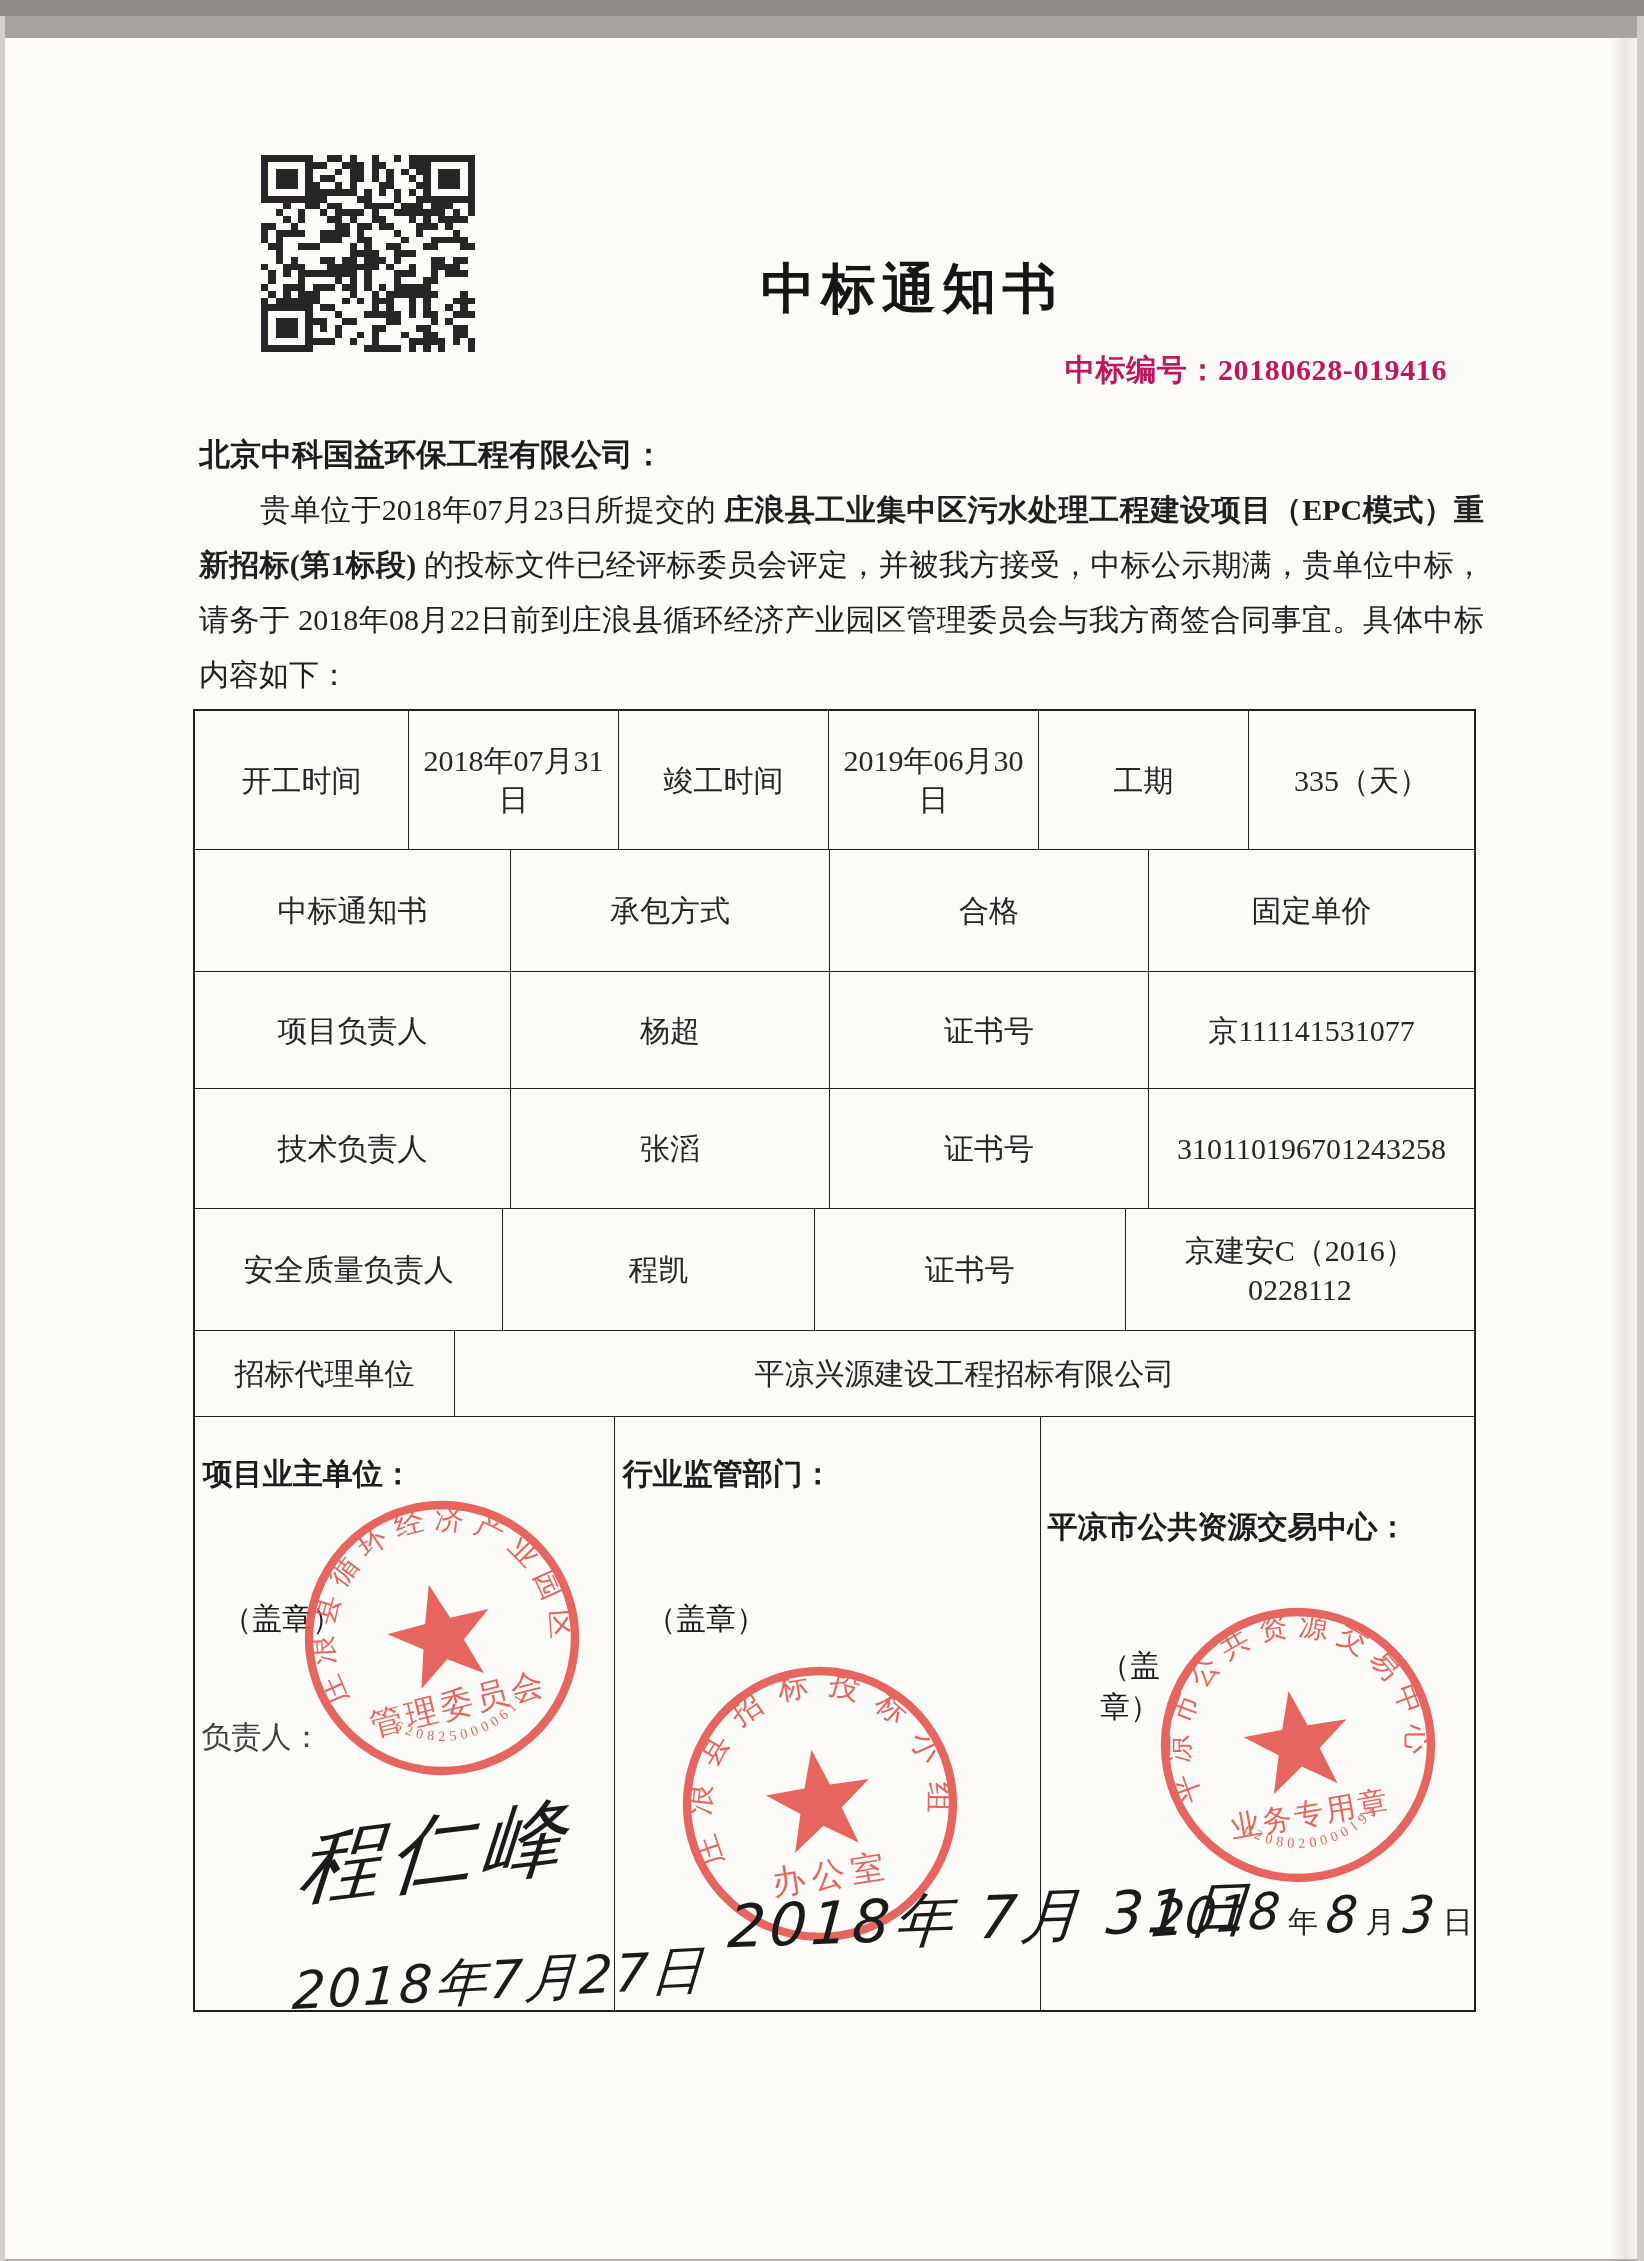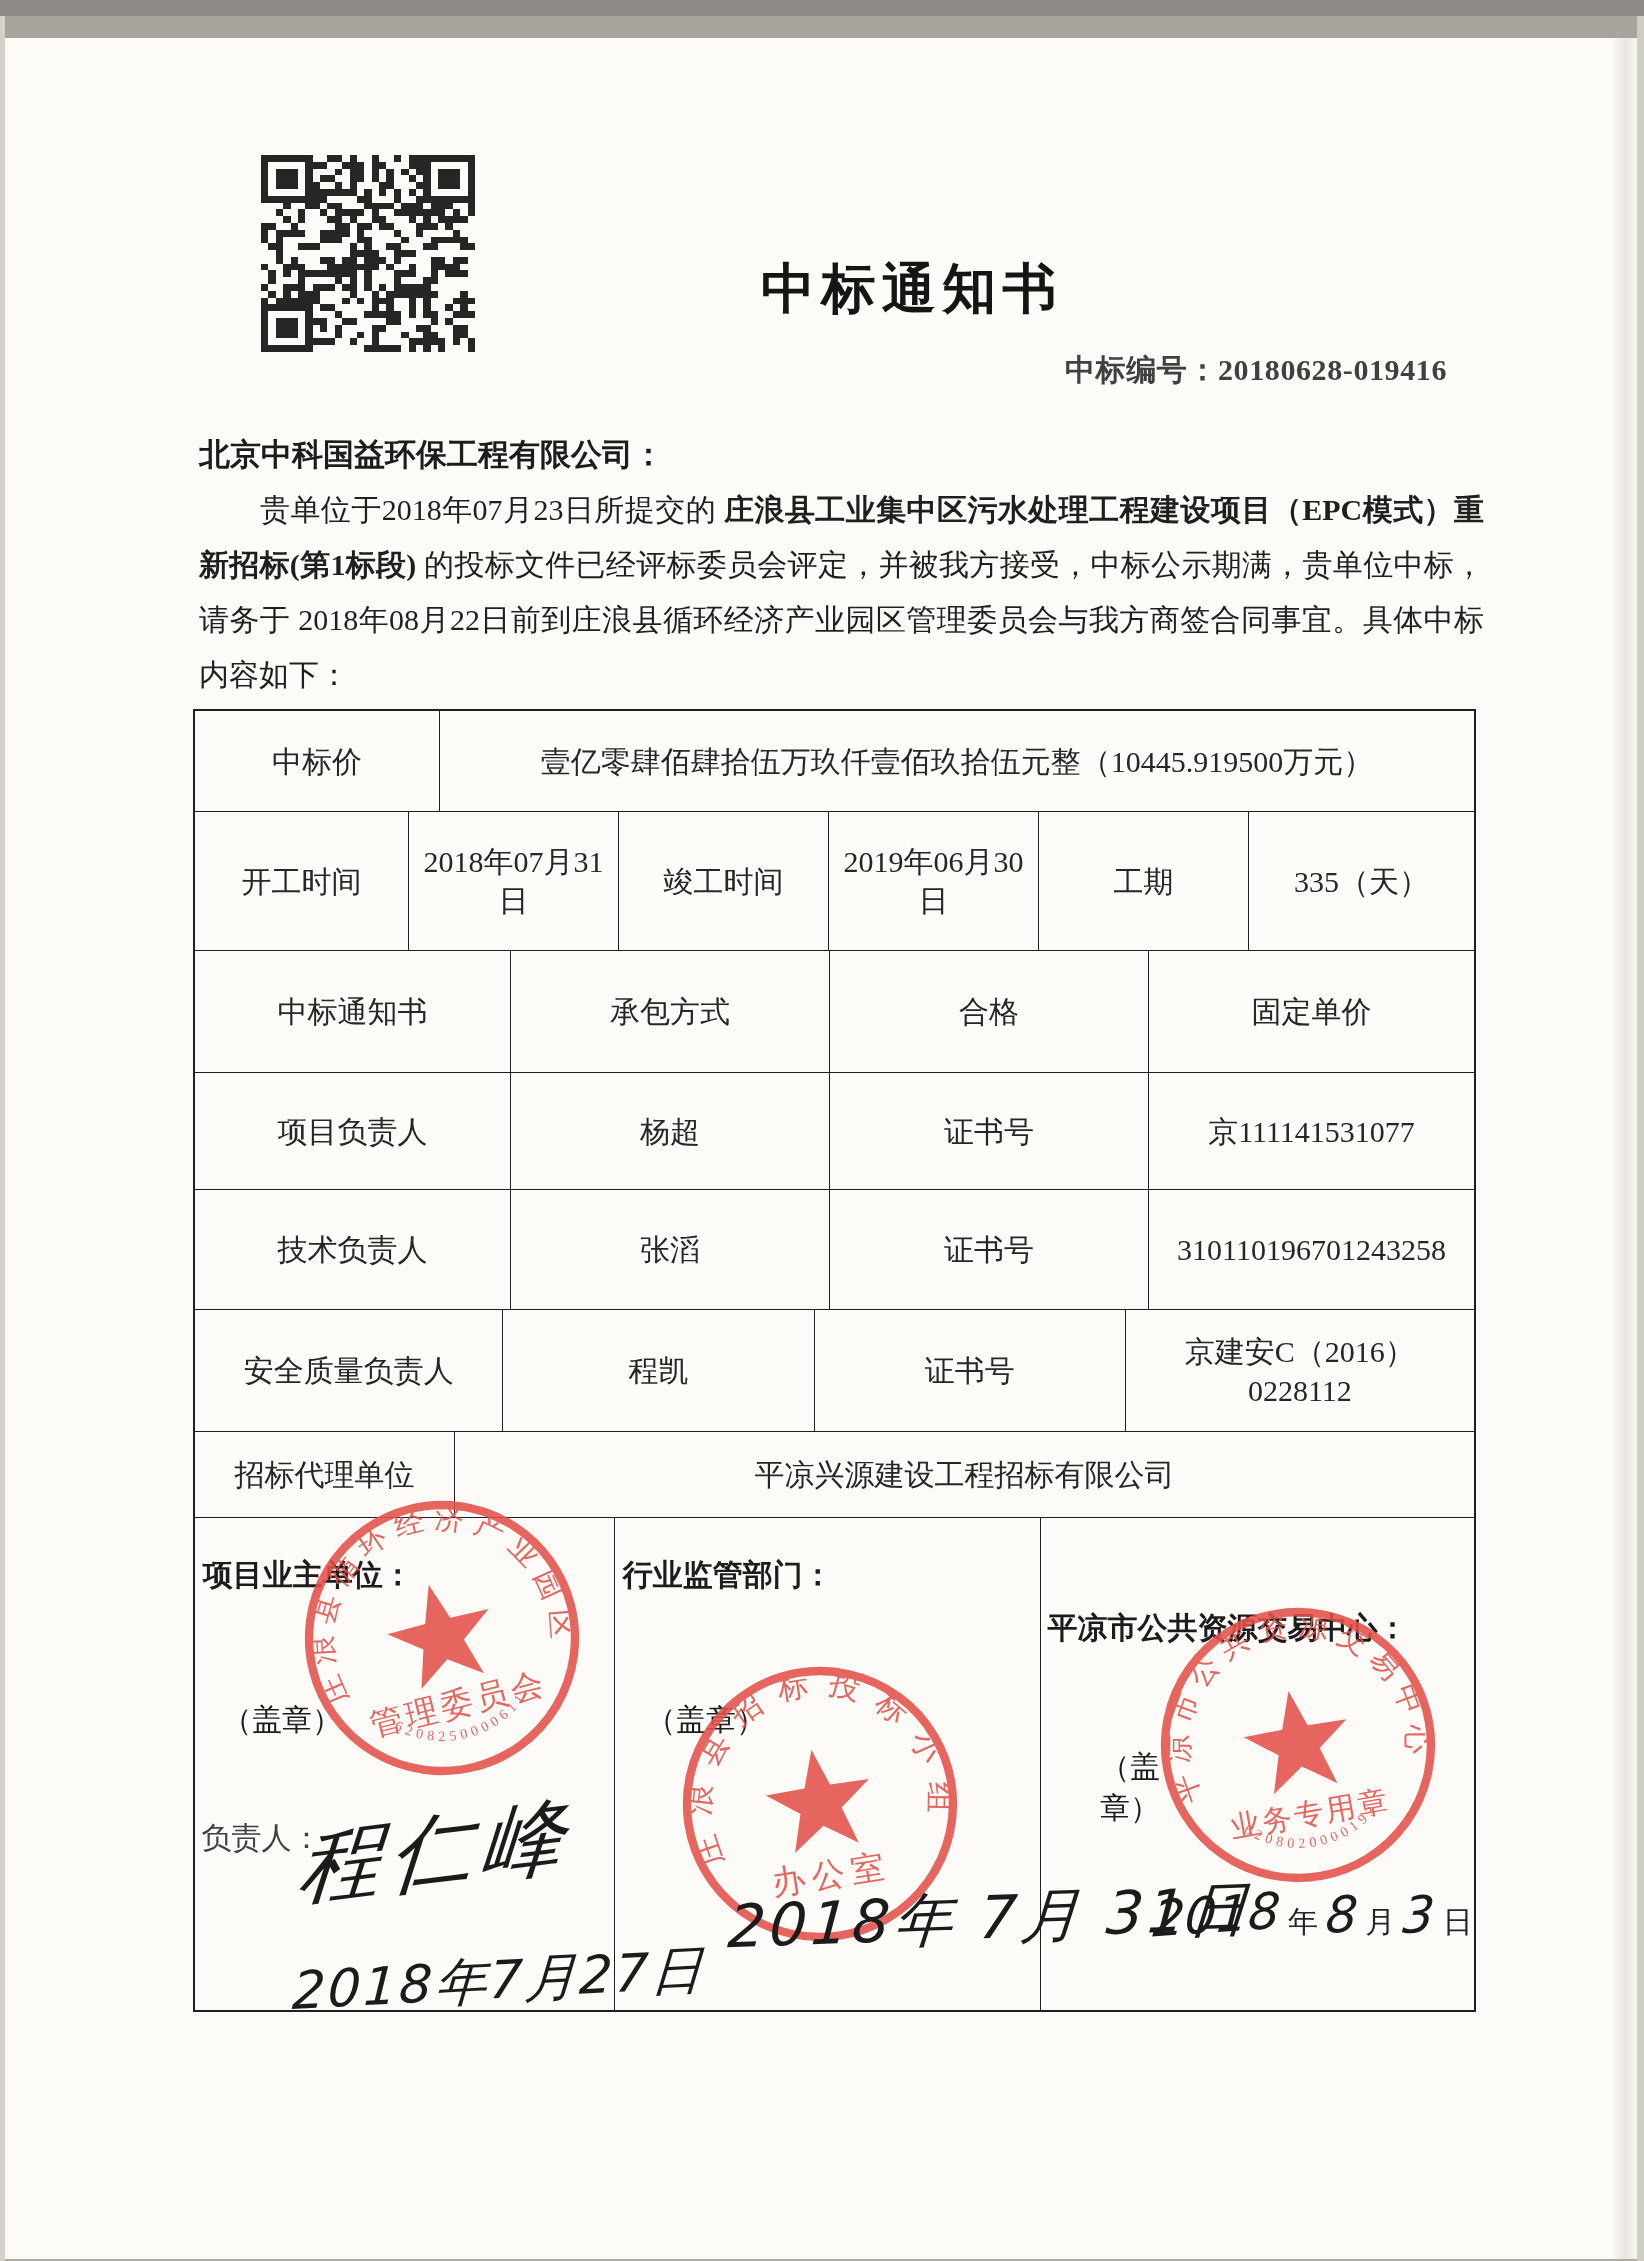"中标编号：20180628-019416" .notice-no { color: #404040 -> #be185d }
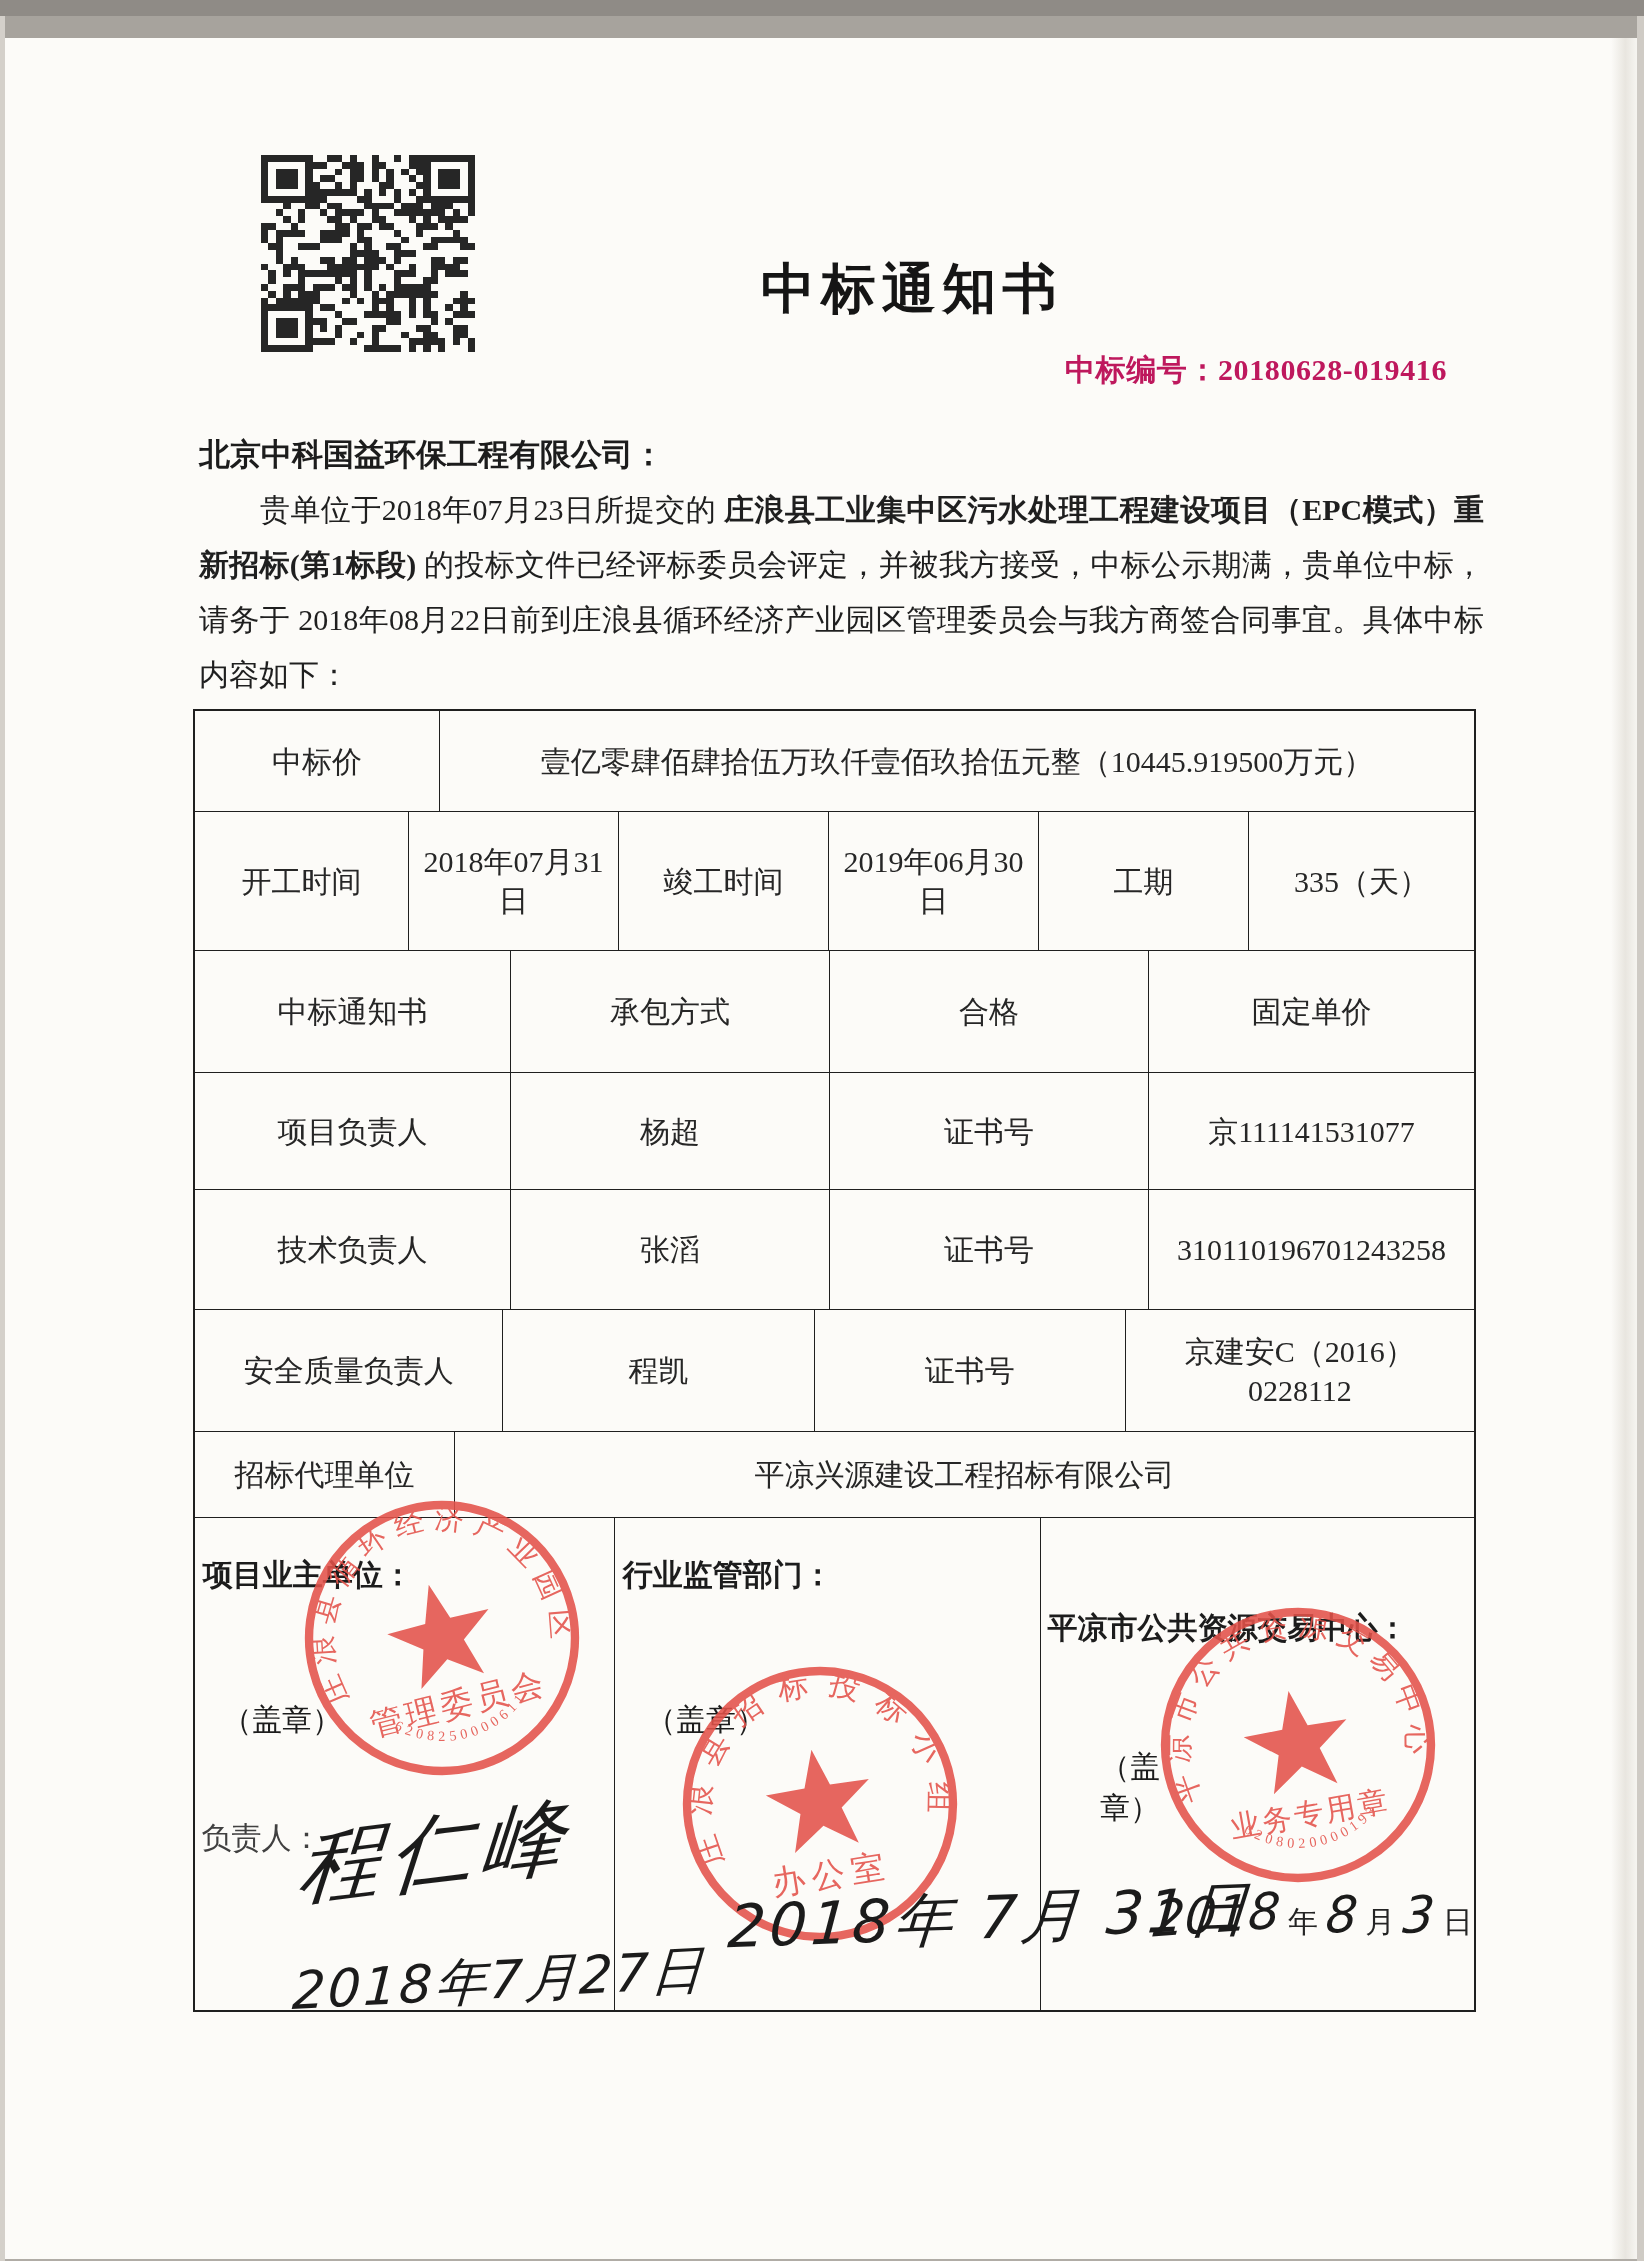"中标价" div.trow { html: <div> <div>中标价</div> <div>壹亿零肆佰肆拾伍万玖仟壹佰玖拾伍元整（10445.919500万元）</div> </div> -> none }
